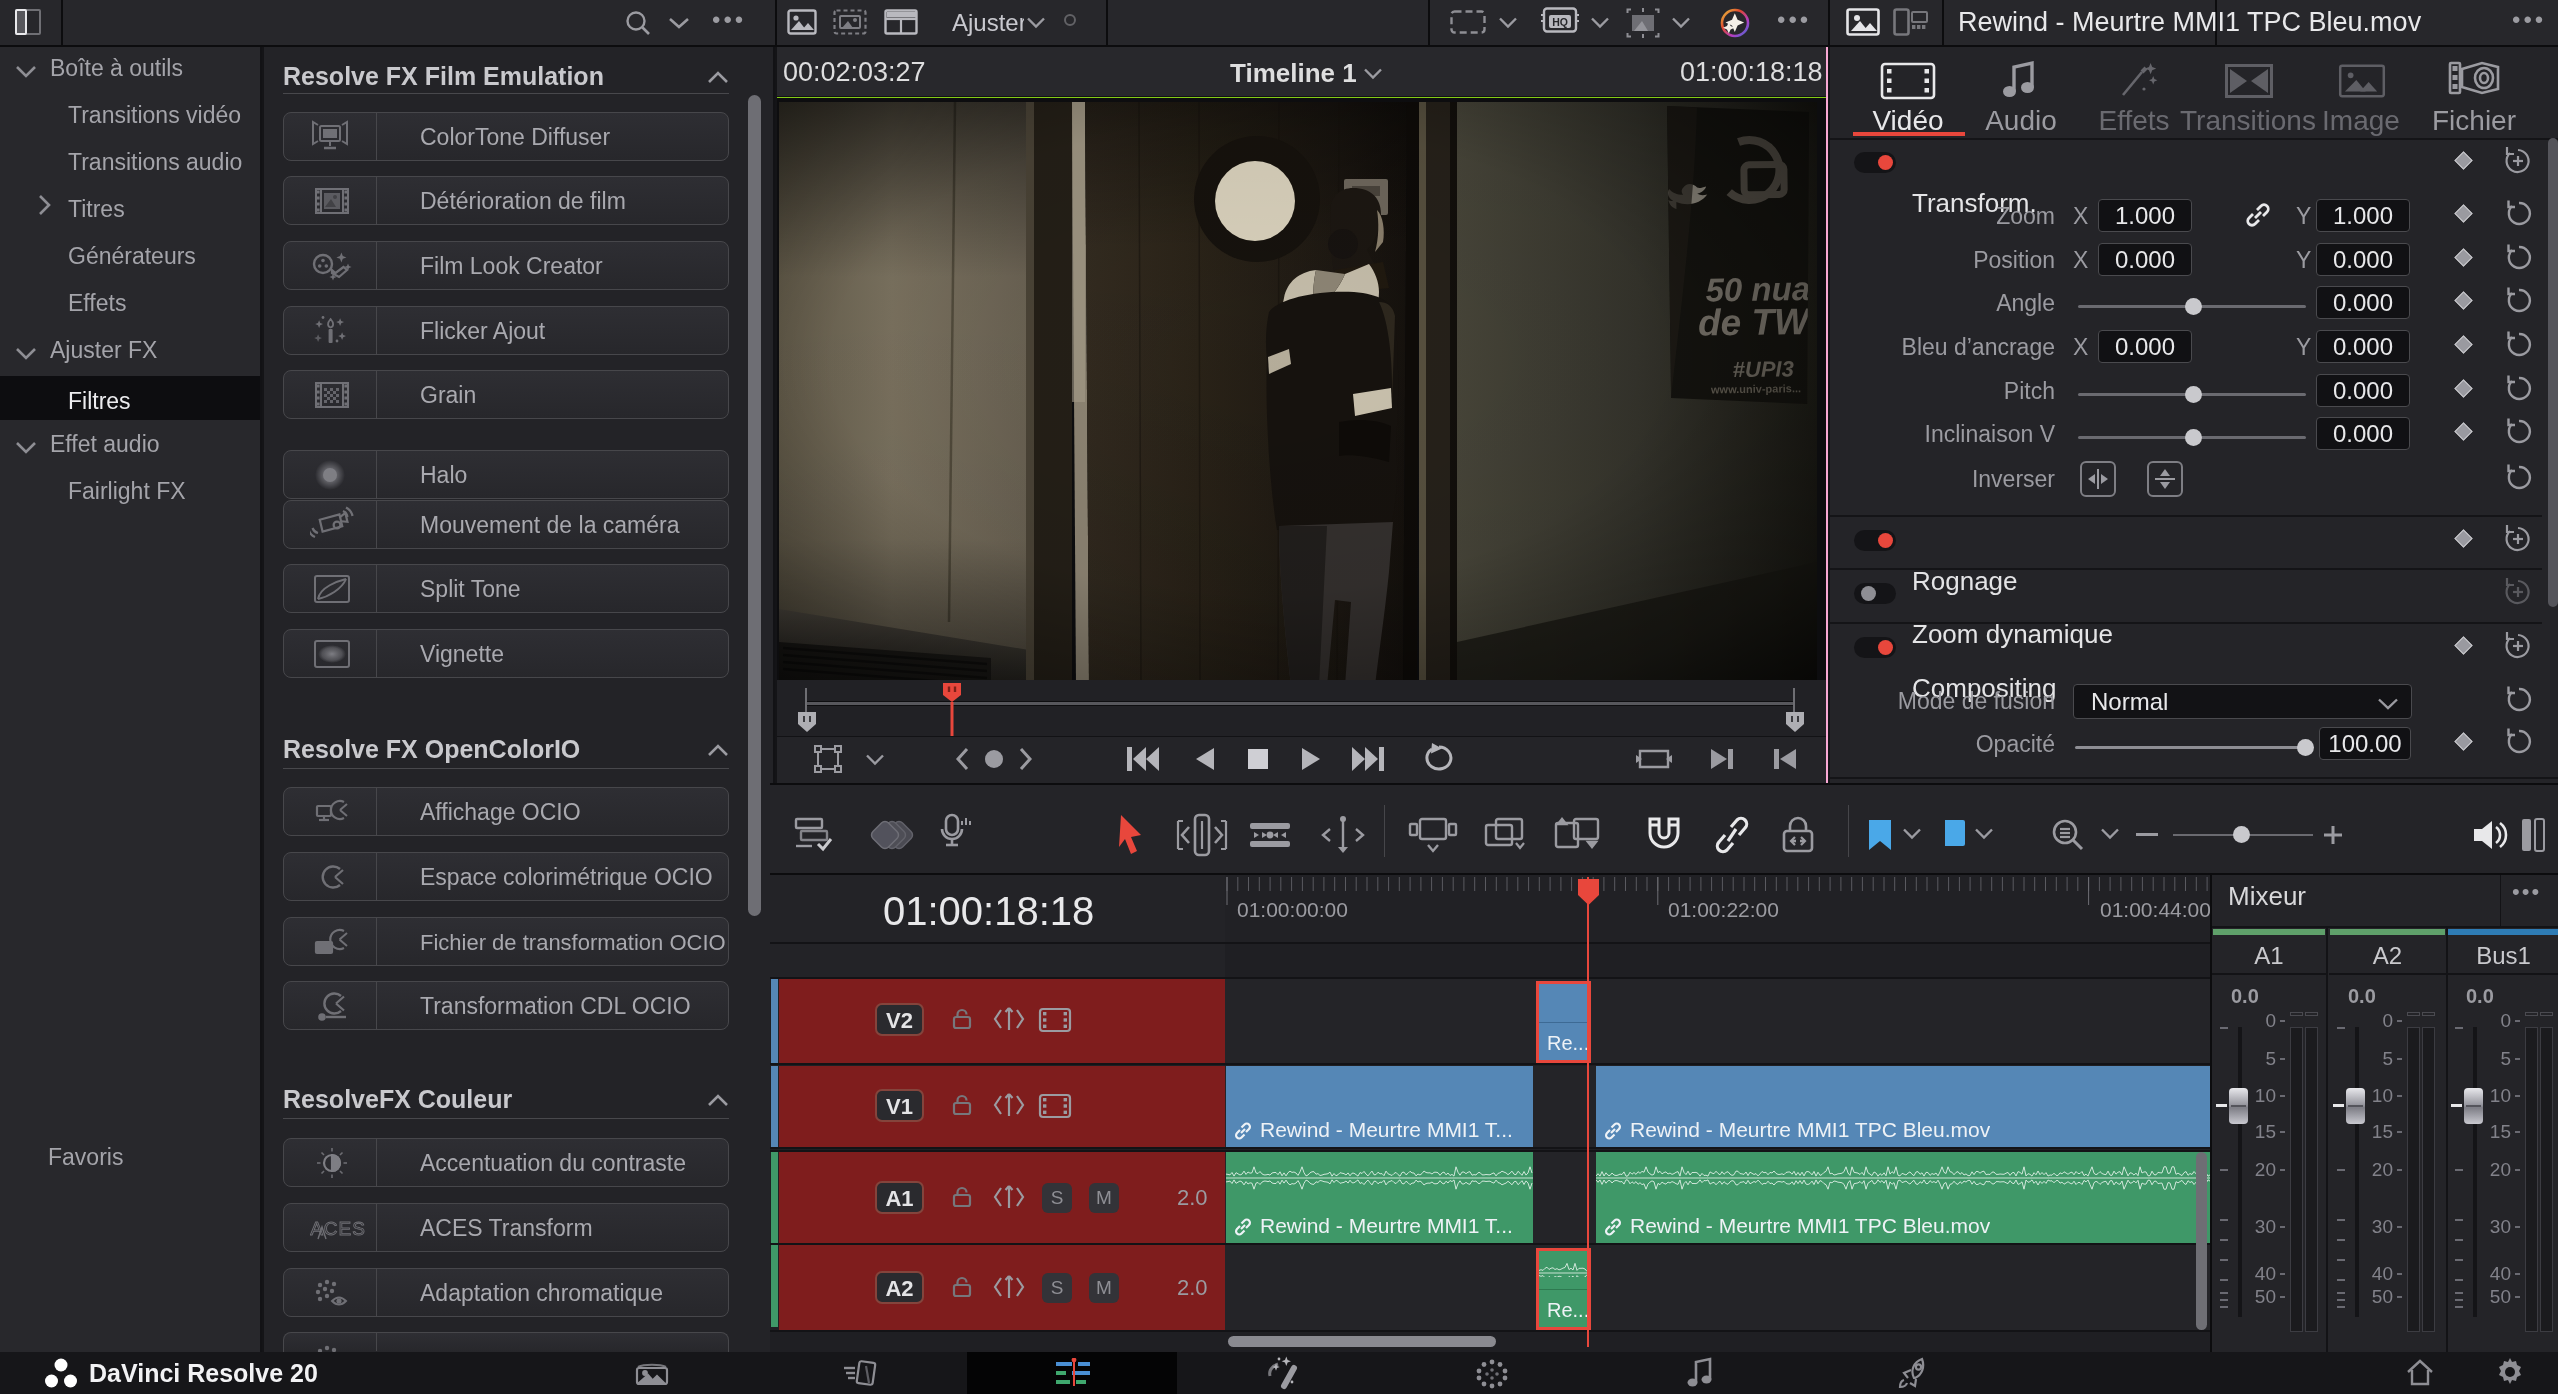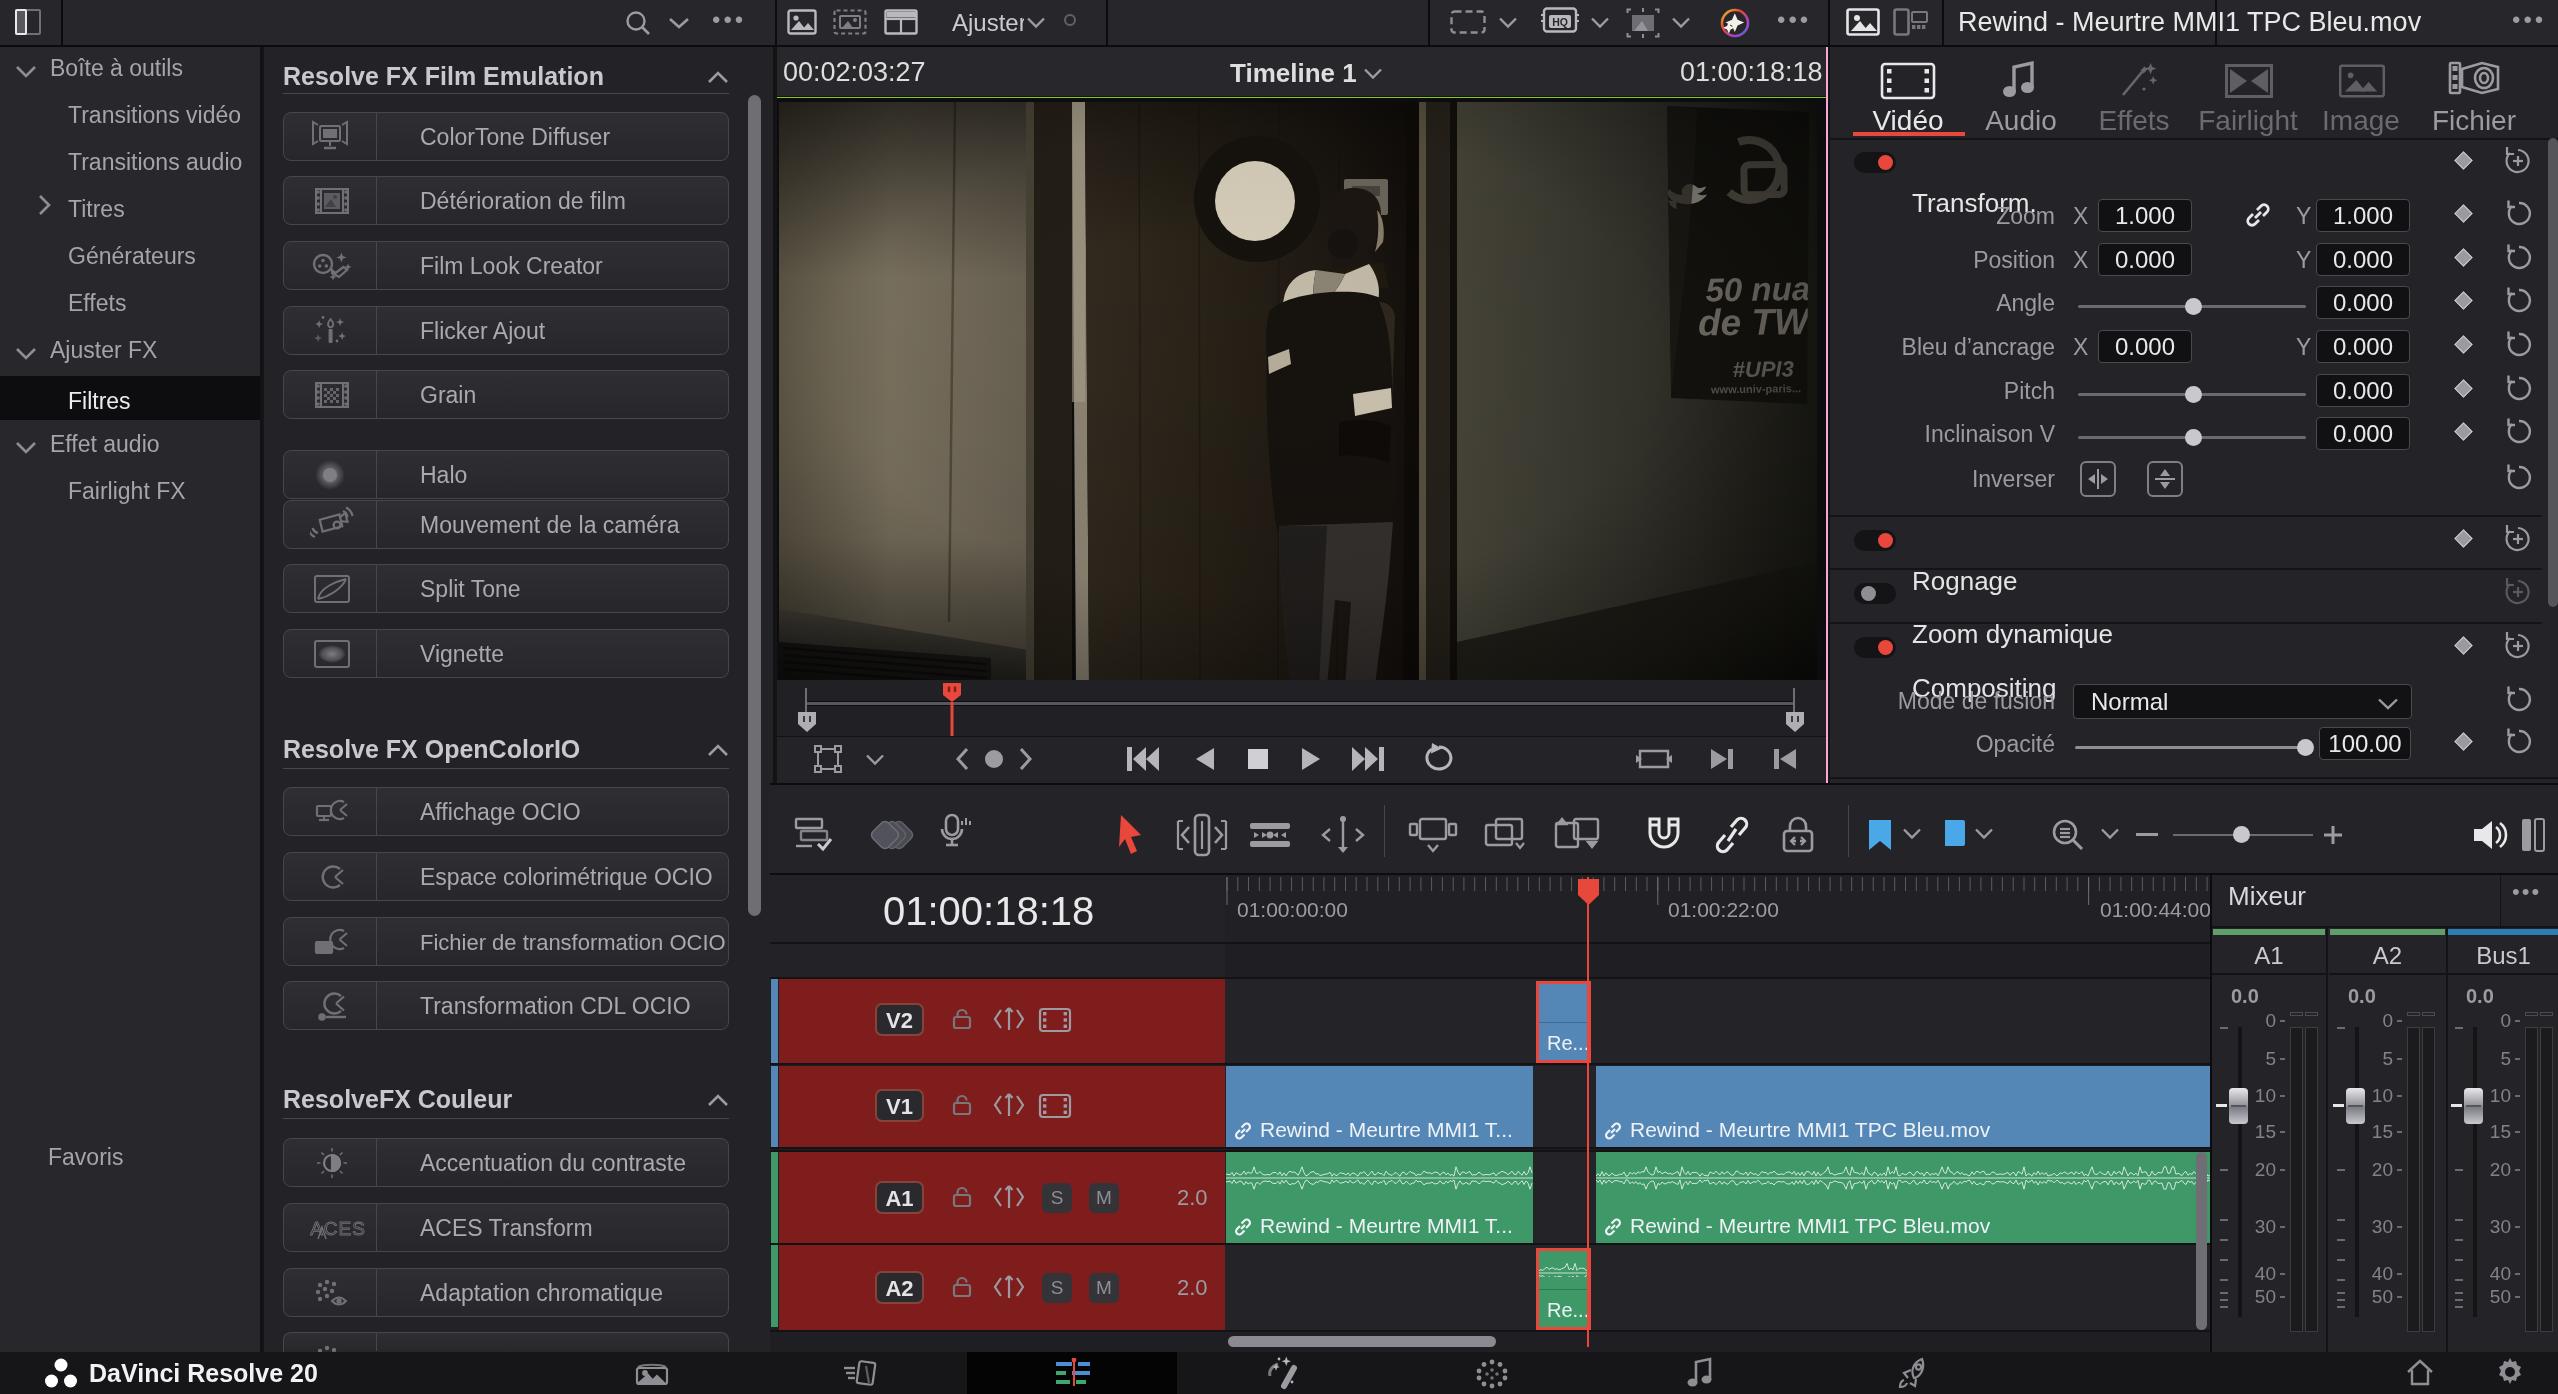"Fairlight" div.itab { text: Fairlight -> Transitions }
